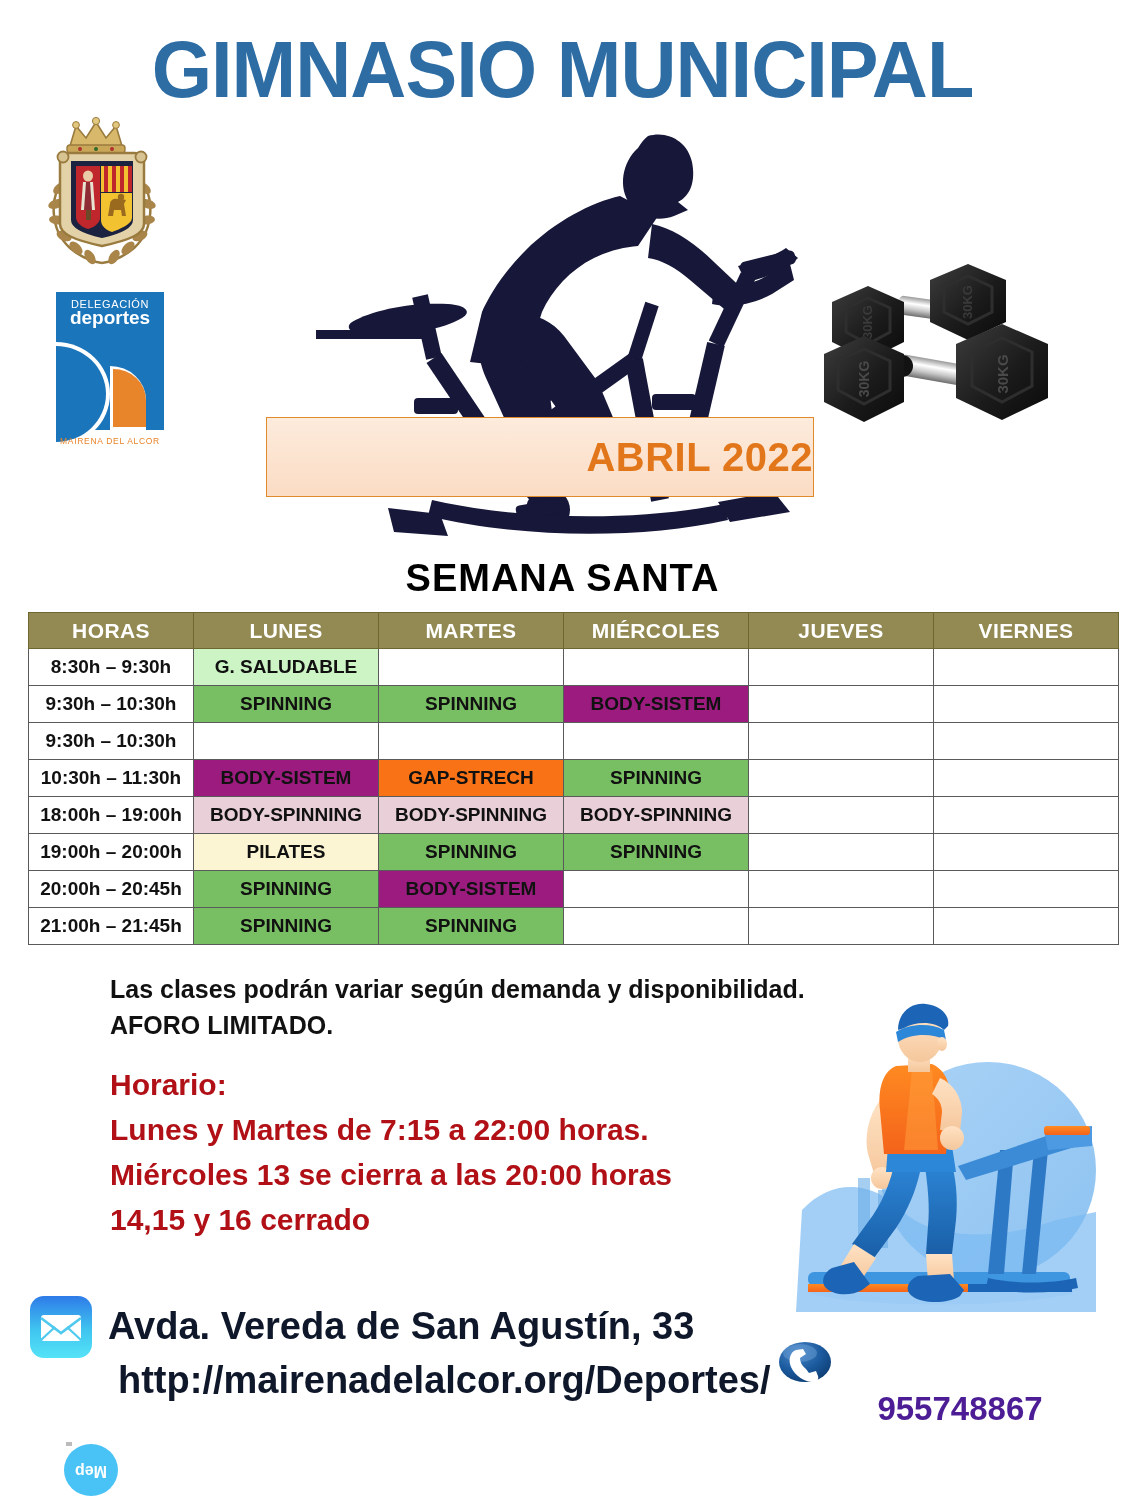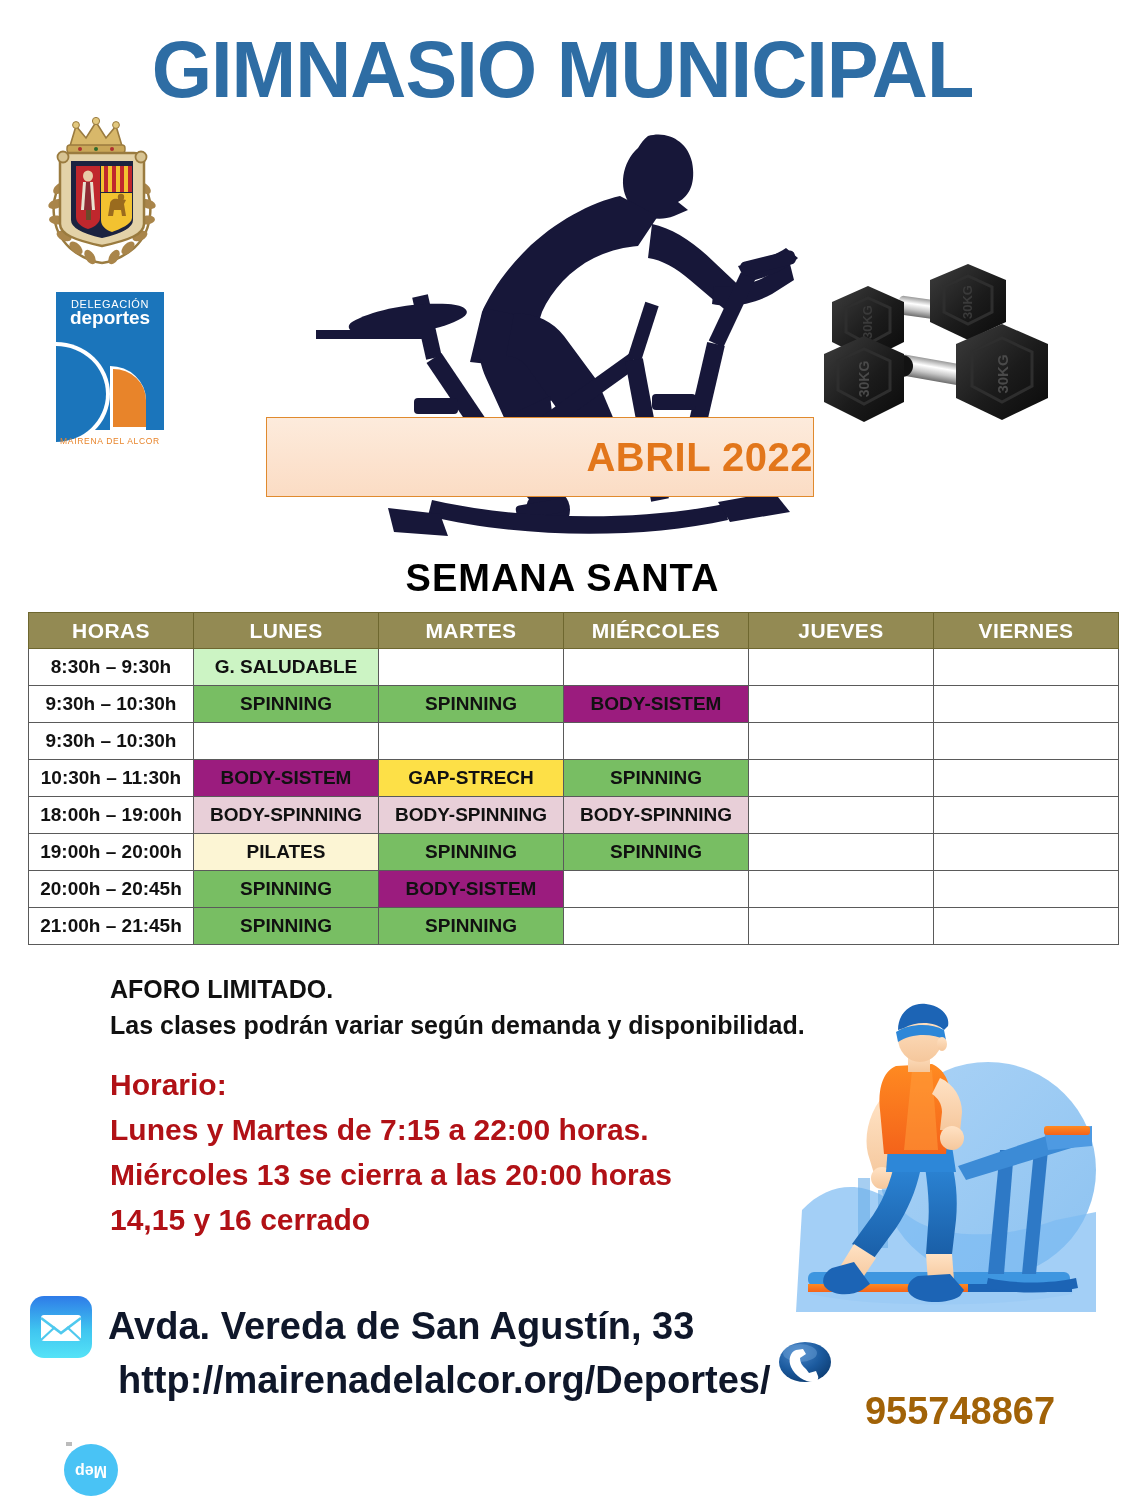"GAP-STRECH" .c-gap { background: #fde047 -> #f97316 }
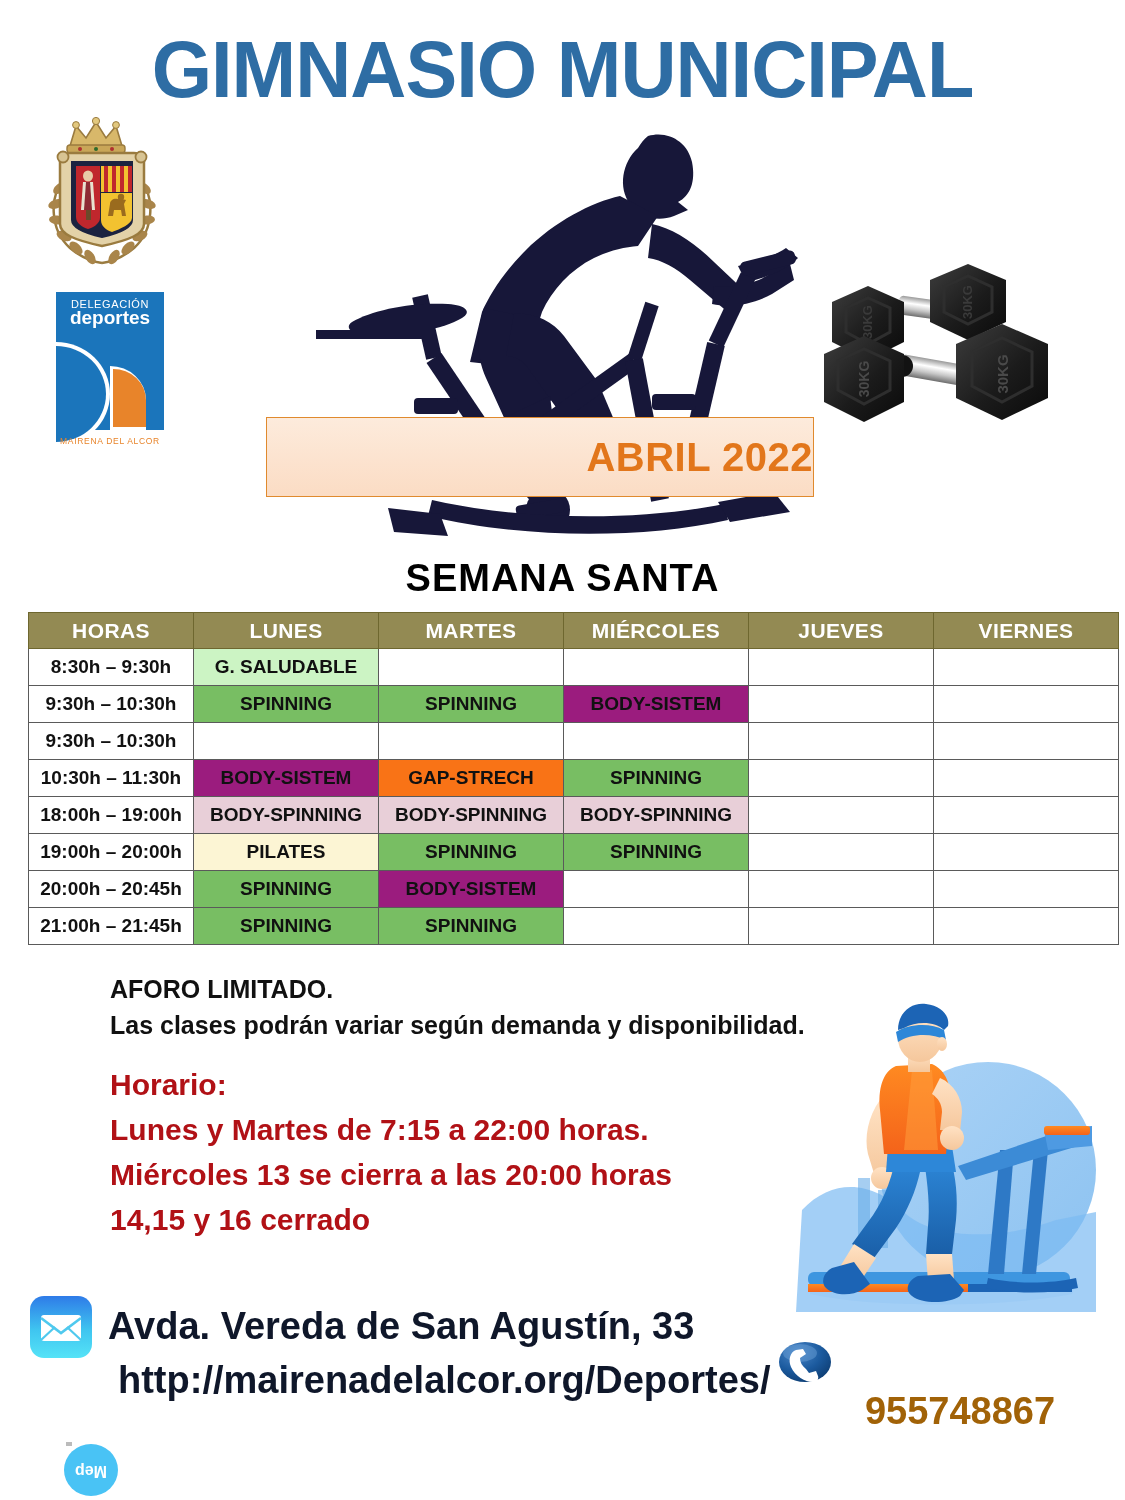"AFORO LIMITADO." div.note-line { order: before "Las clases podrán variar según" -> after "Las clases podrán variar según" }
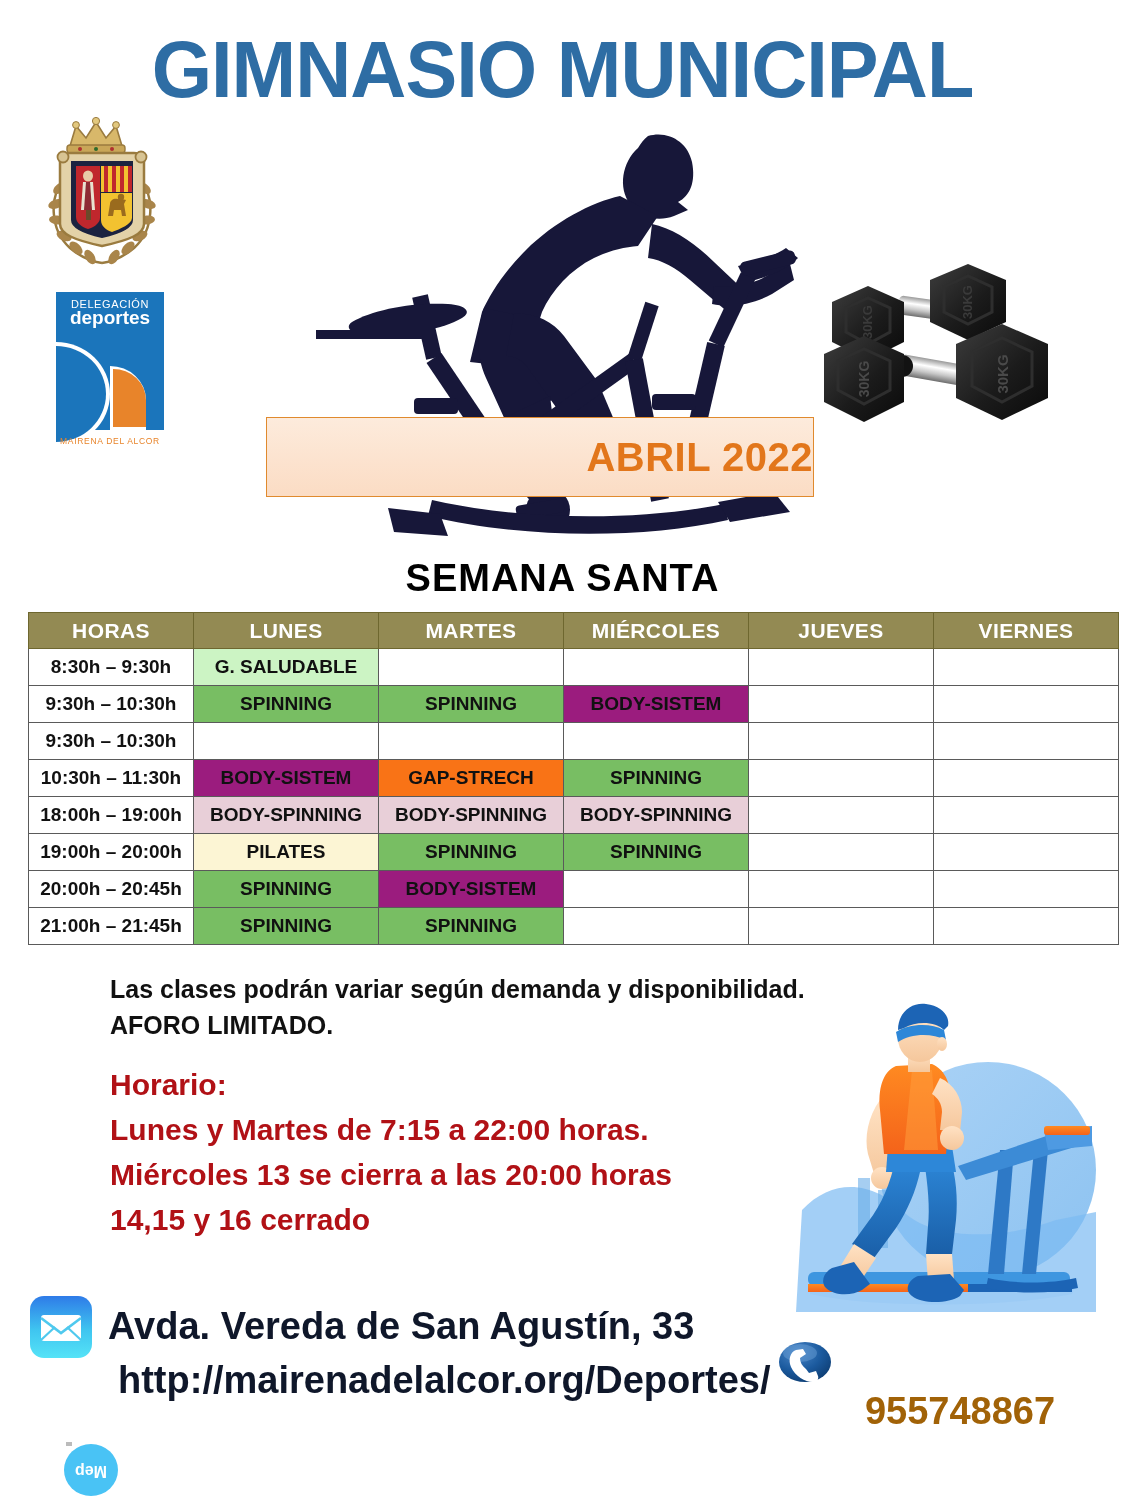"955748867" #phone-number { color: #a16207 -> #4c1d95; font-size: 38px -> 33px }
